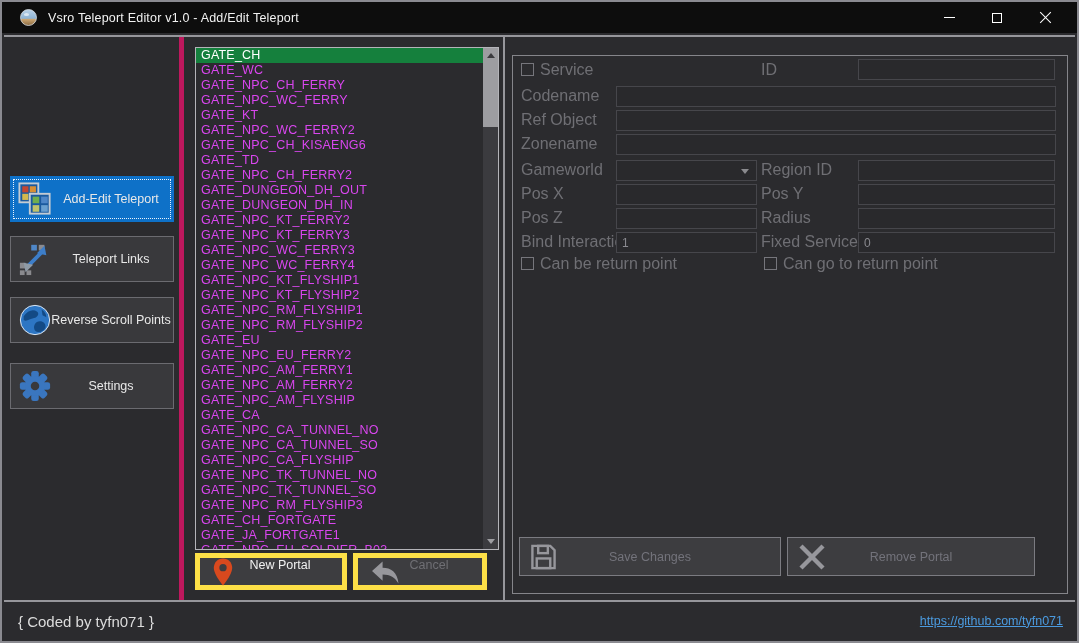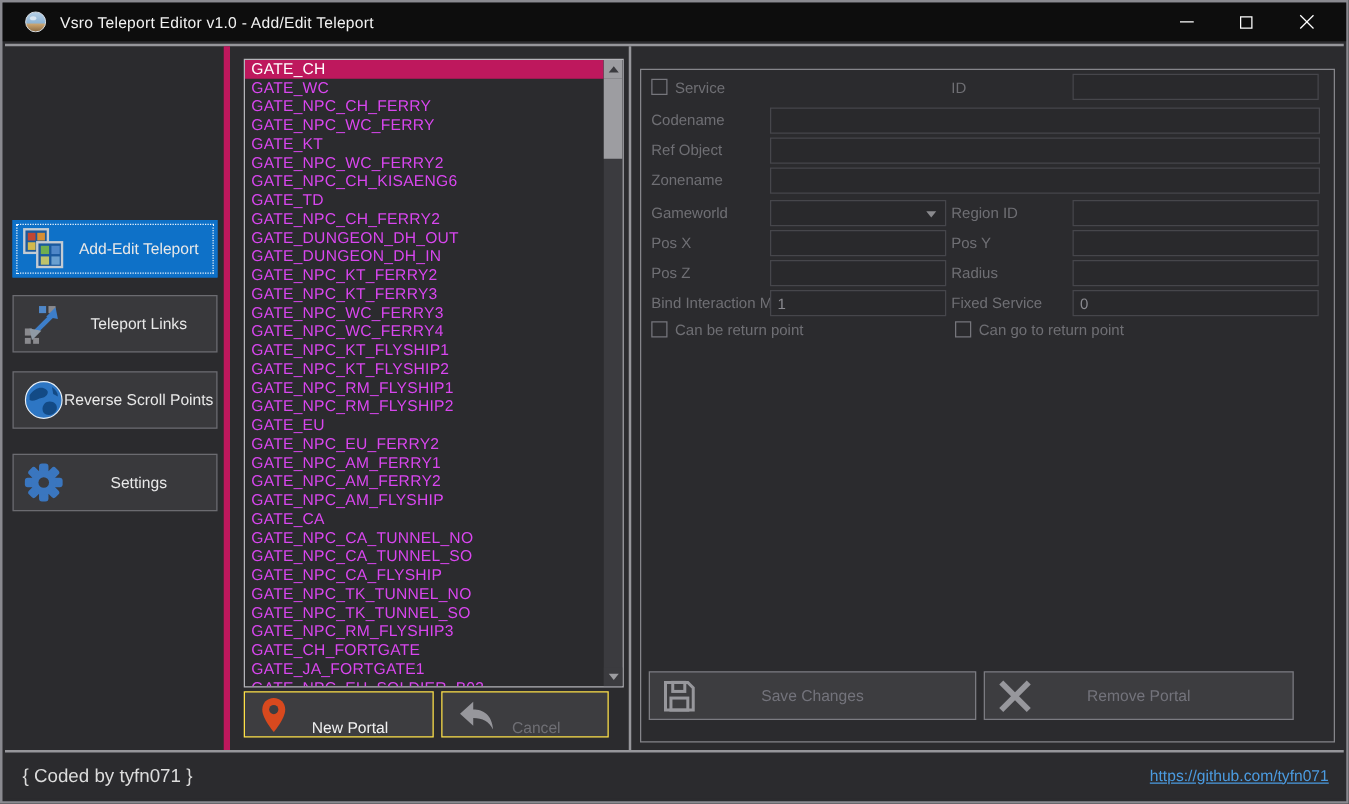"GATE_CH" .list-item.selected { background: #be185d -> #15803d }
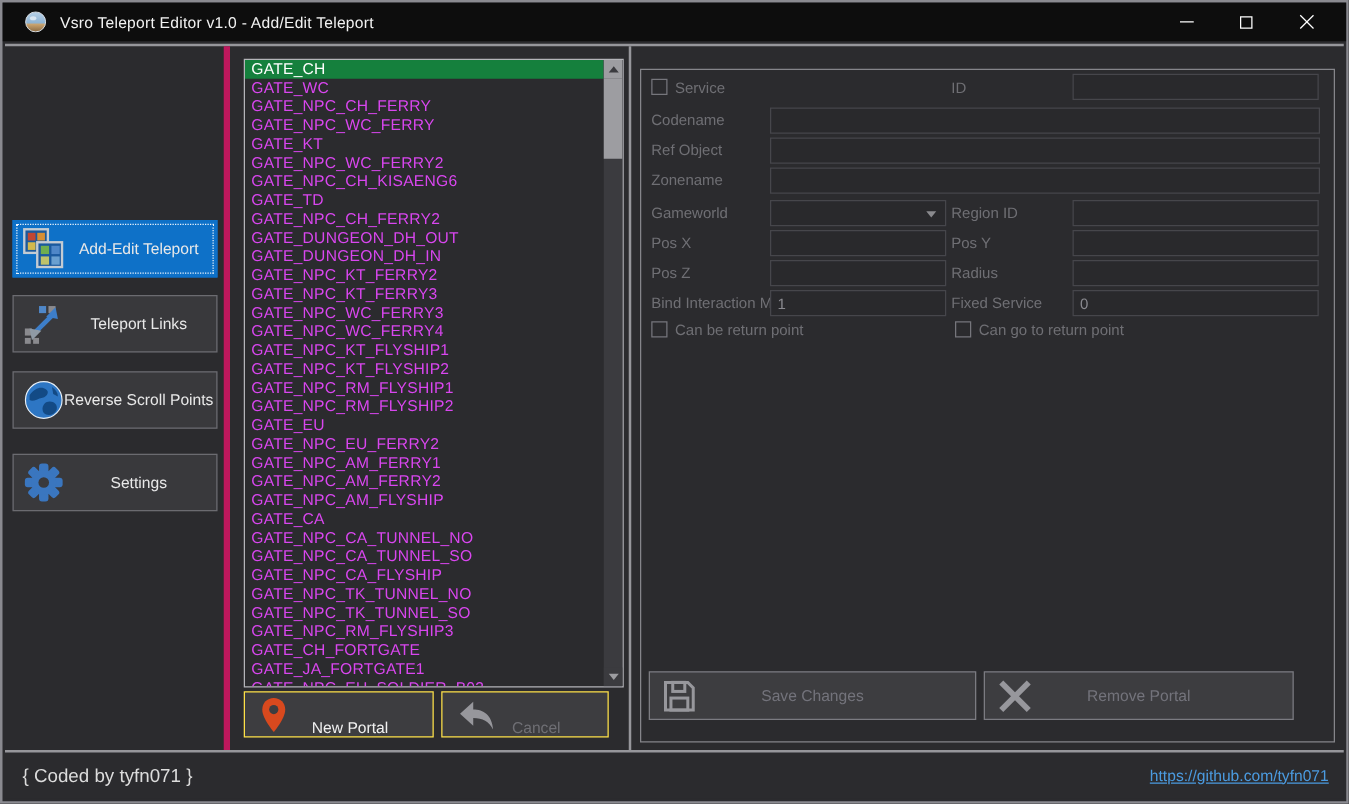"Service" .f-label { font-size: 12px -> 16px }
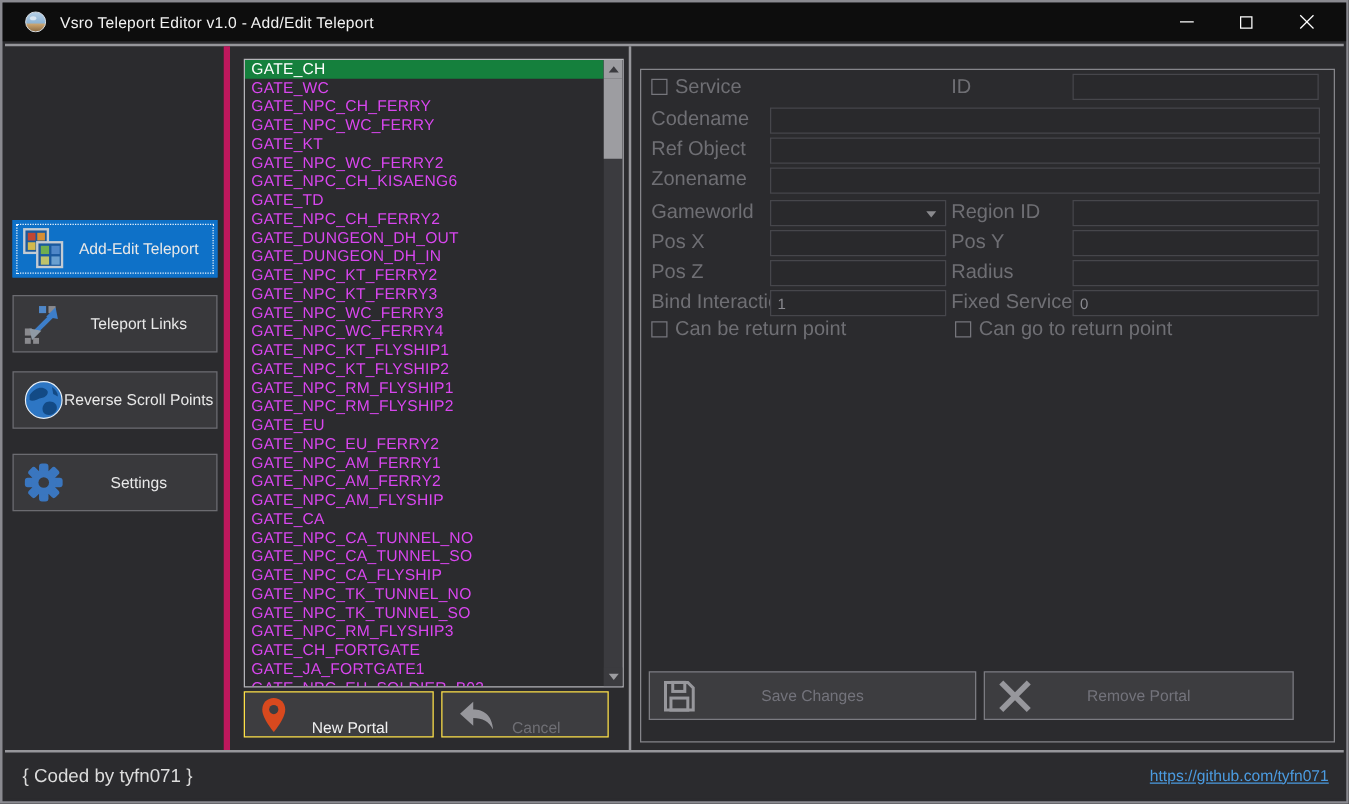"New Portal" .mid-btn { align-items: flex-end -> flex-start; border: 1px solid #fde047 -> 5px solid #fde047 }
